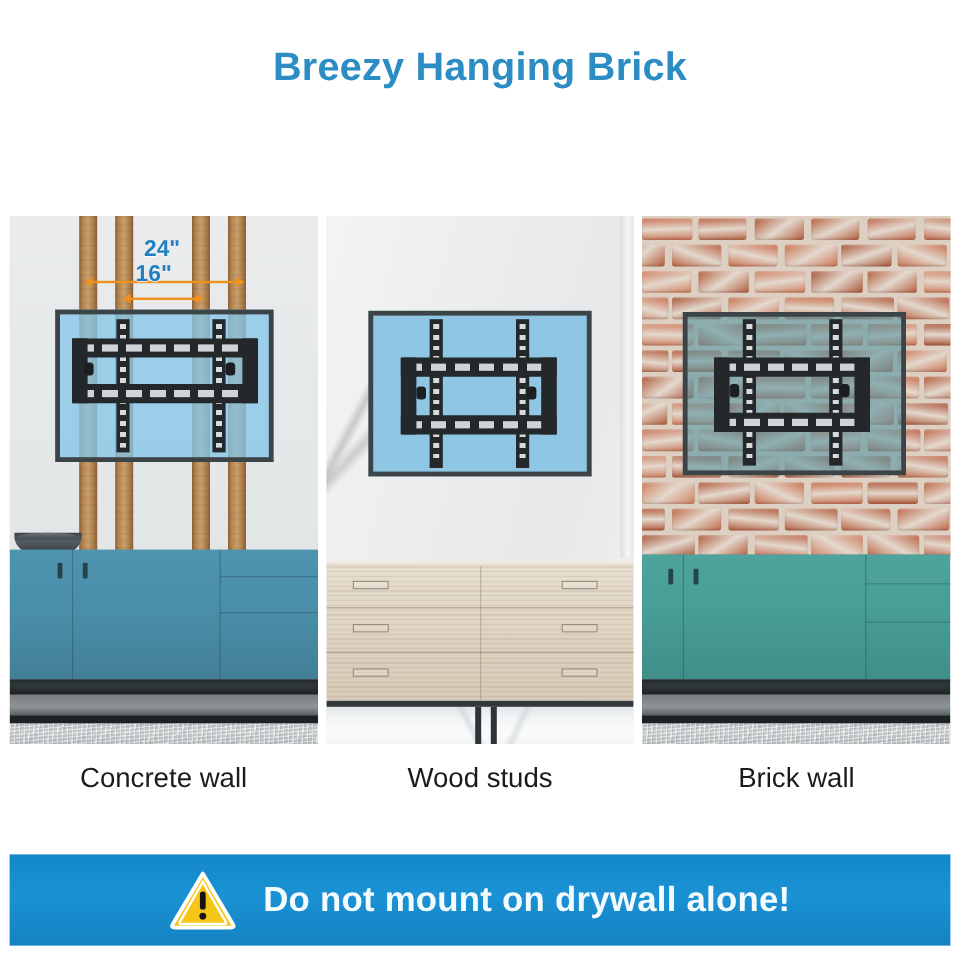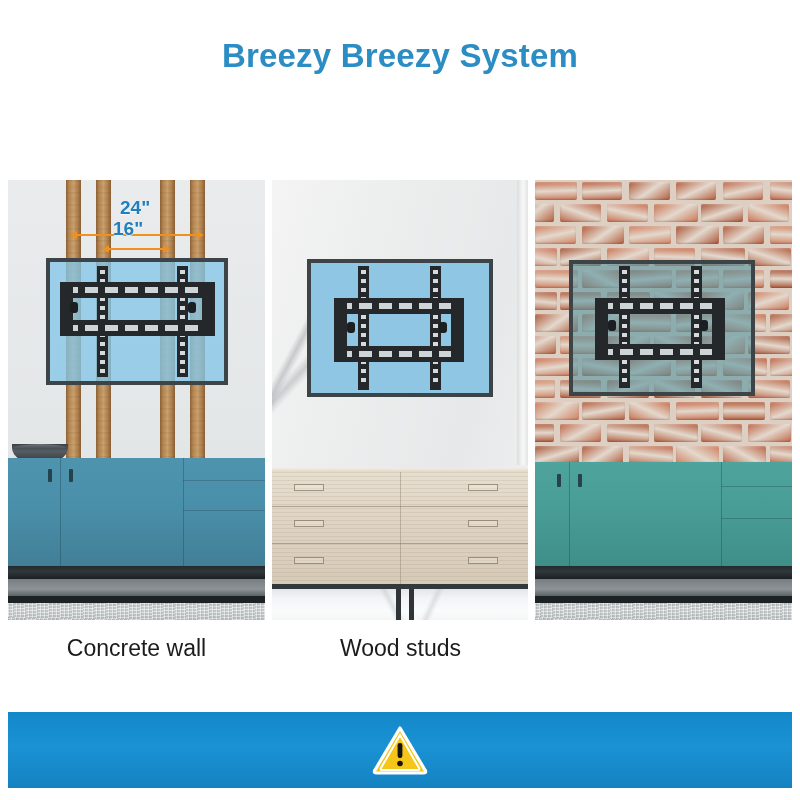"Breezy Breezy System" h1.page-title { text: Breezy System -> Hanging Brick }
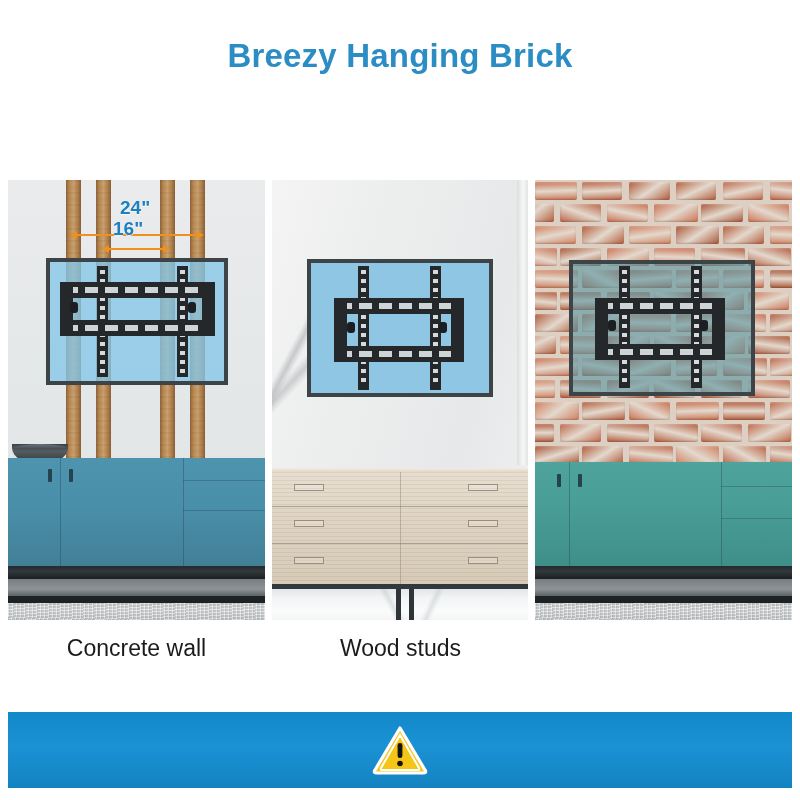"Brick wall" div.caption { html: none -> <div>Brick wall</div> }
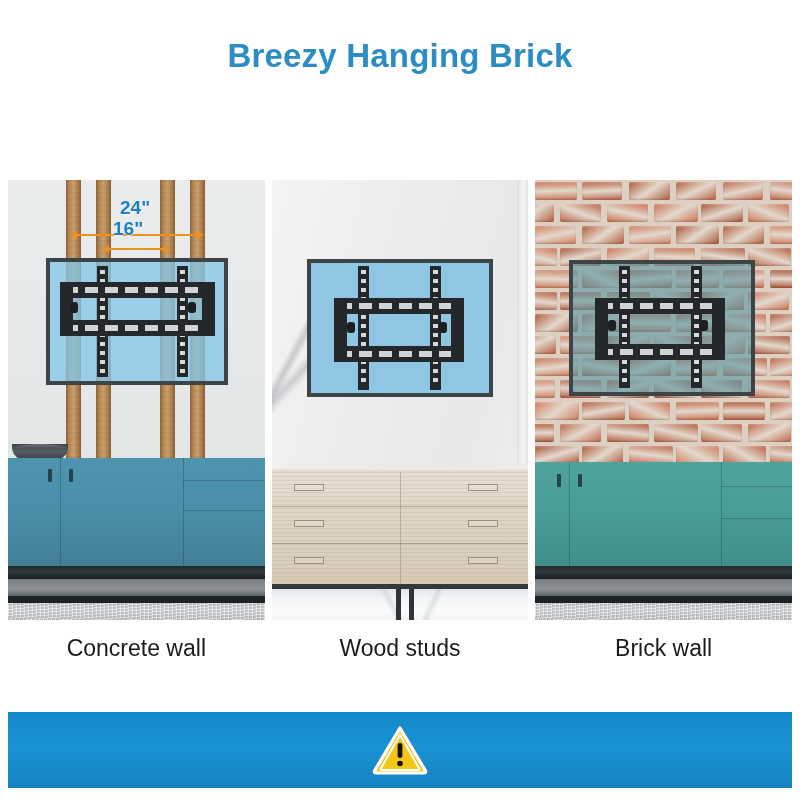"Do not mount on drywall" span.warn-text { html: none -> <span>Do not mount on drywall alone!</span> }
